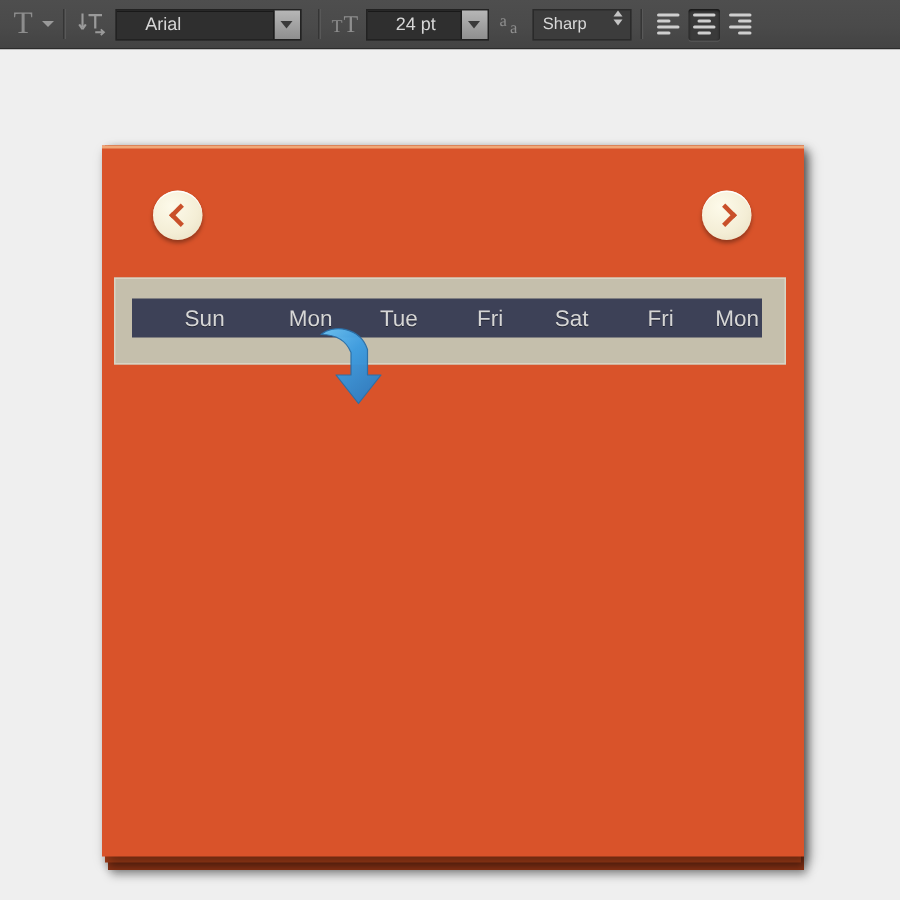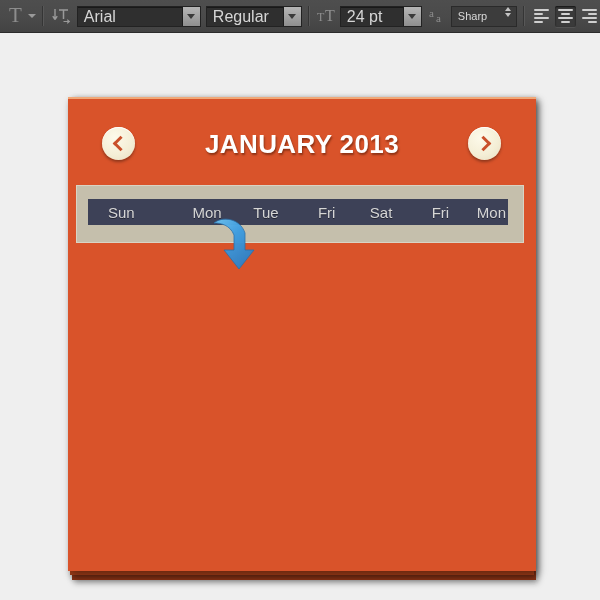"Arial" .combo .val { font-size: 16px -> 12px; margin-left: none -> 13px }
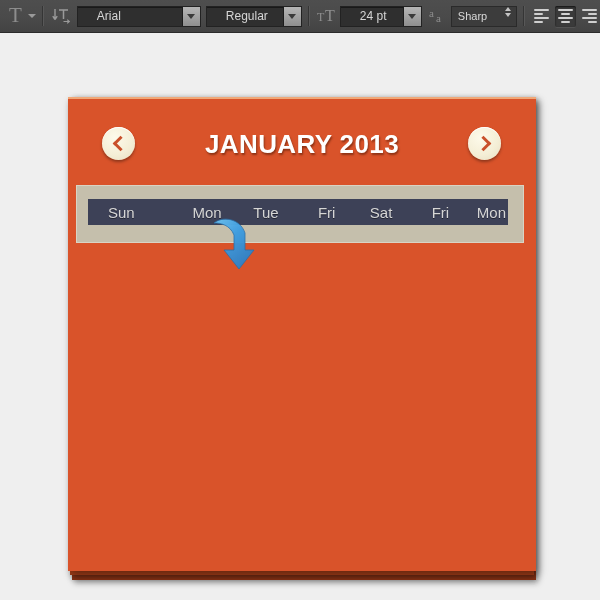"Regular" div.combo { html: <div> <div>Regular</div> <div> <i></i> </div> </div> -> none }
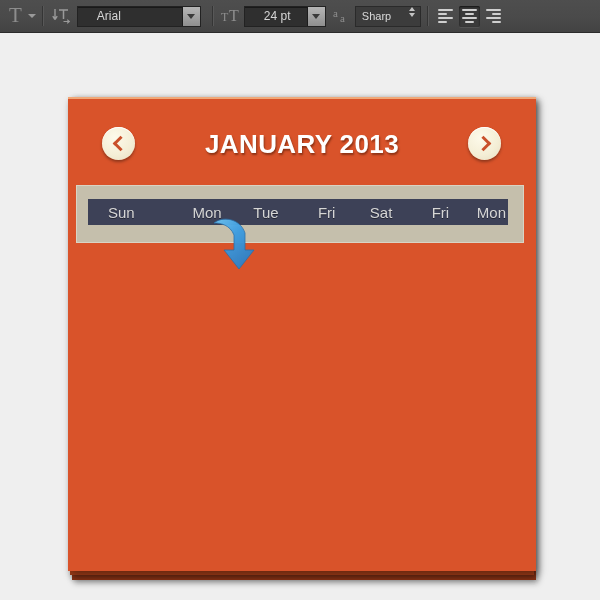"JANUARY 2013" div { html: <div>JANUARY 2013</div> -> none }
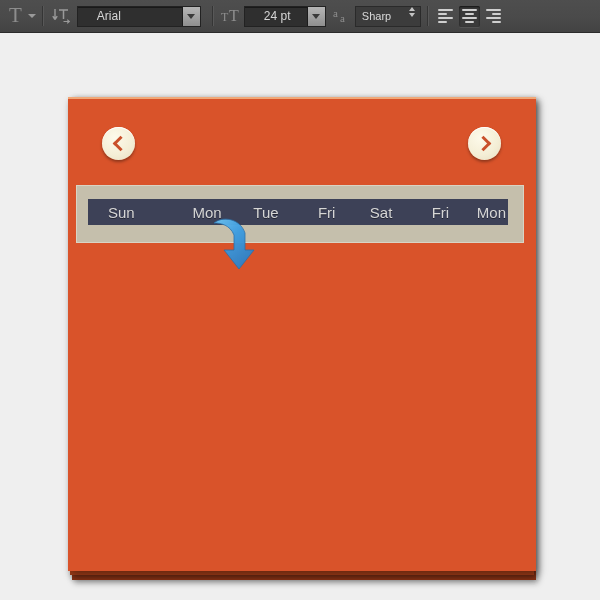"Sun" #weekday-row .day:first-child { text-align: left -> center }
